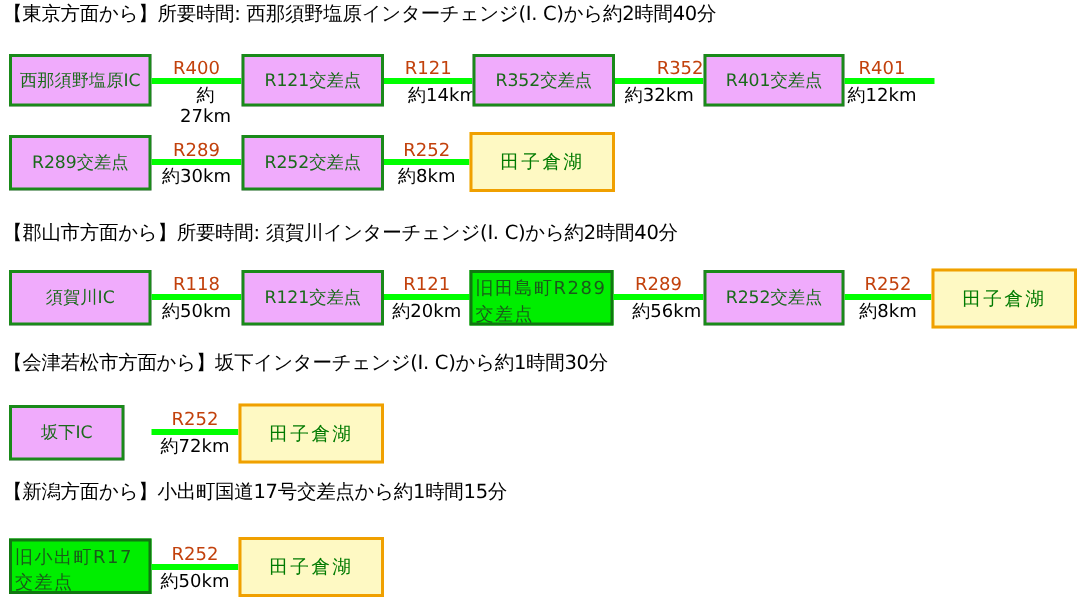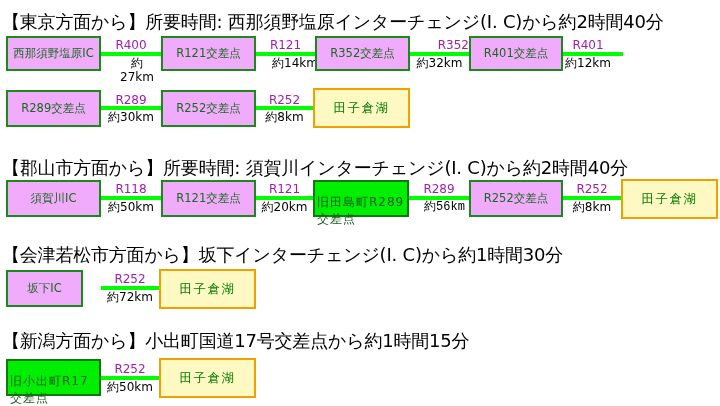"【東京方面から】所要時間: 西那須野塩原インターチェンジ(I." .heading { font-size: 18px -> 13px; margin-top: 12px -> none }
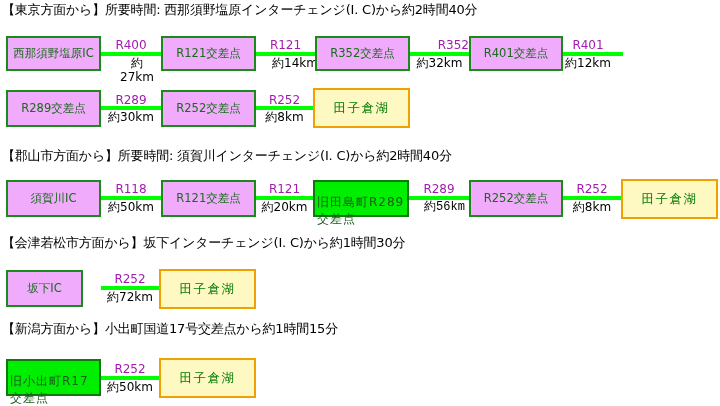"R400" .road { color: #a21caf -> #c2410c }
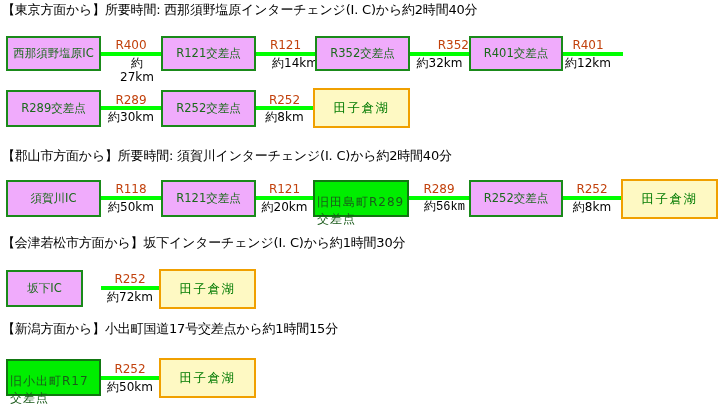"旧田島町R289交差点" .box.dark { padding: 12px 2px -> 2px 2px }
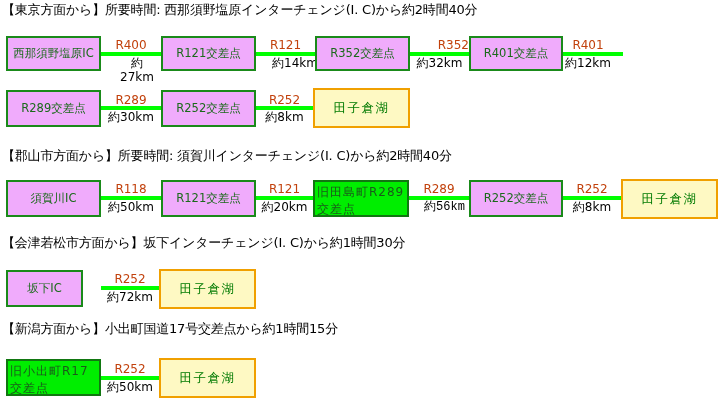"約56km" div.dist { font-family: Liberation Mono, monospace -> none }
